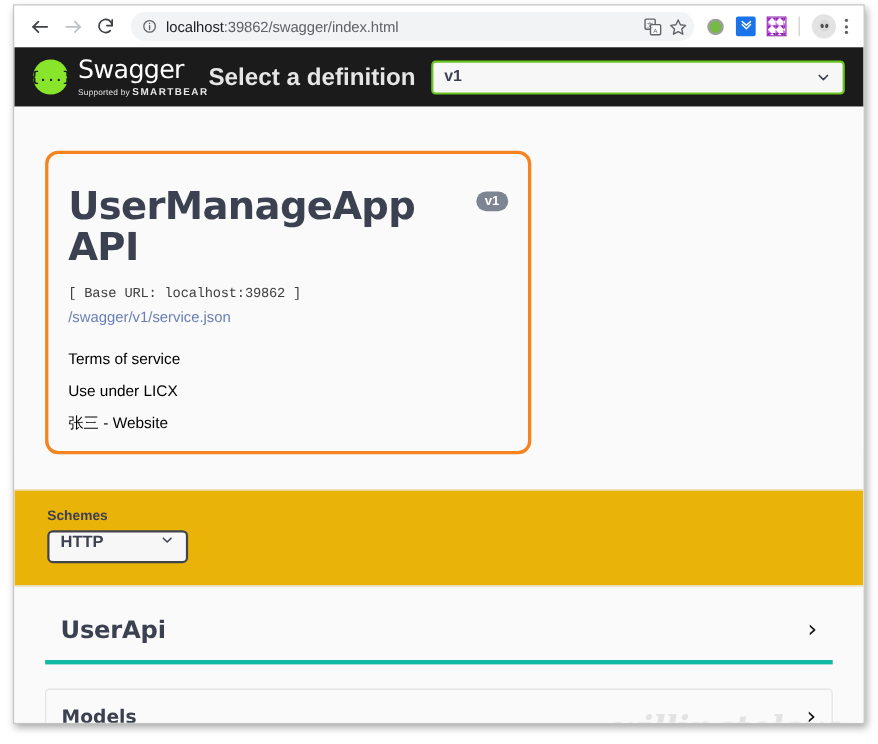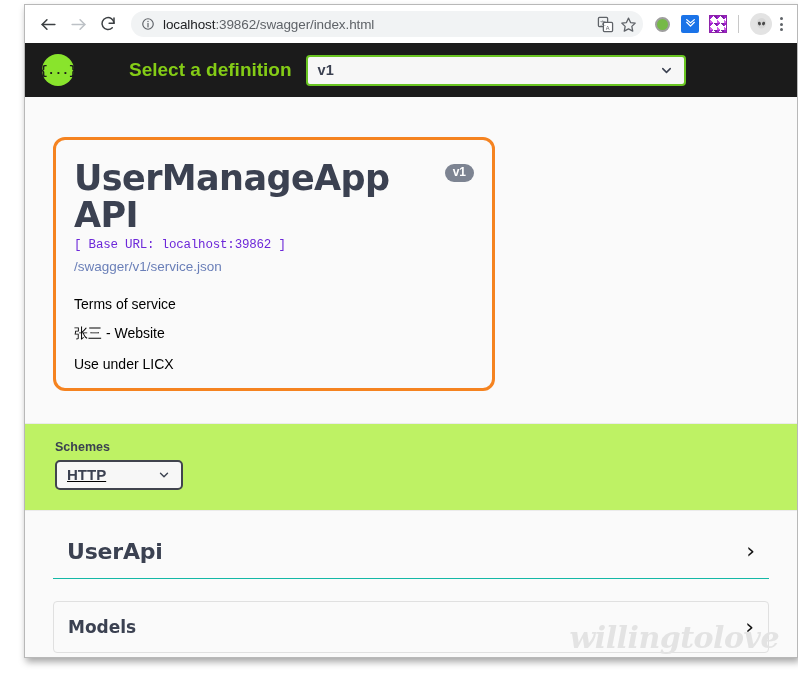"localhost:39862/swagger/index.html" .window { left: 24px -> 12px }
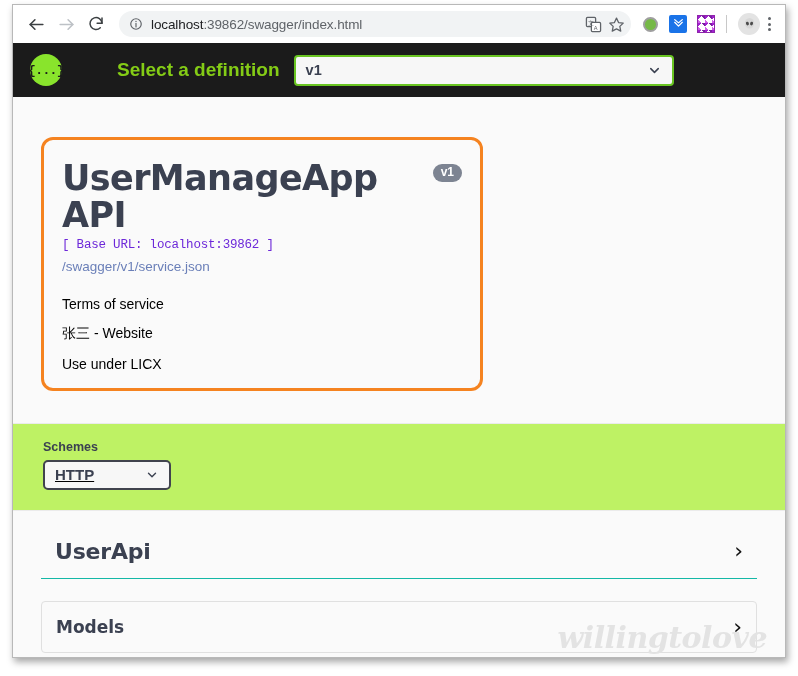"Swagger" div.logo-text { html: none -> <div> <span>Swagger</span> <span><span>Supported by </span><b>SMARTBEAR</b></span> </div> }
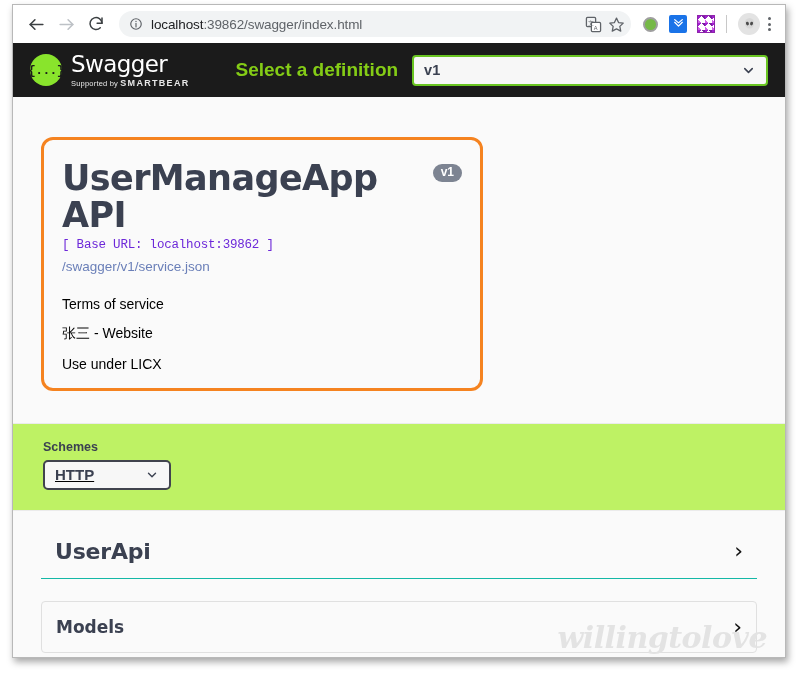"Select a definition" .def-label { color: #84cc16 -> #e5e5e5; font-size: 19px -> 22px; margin-left: 46px -> none }
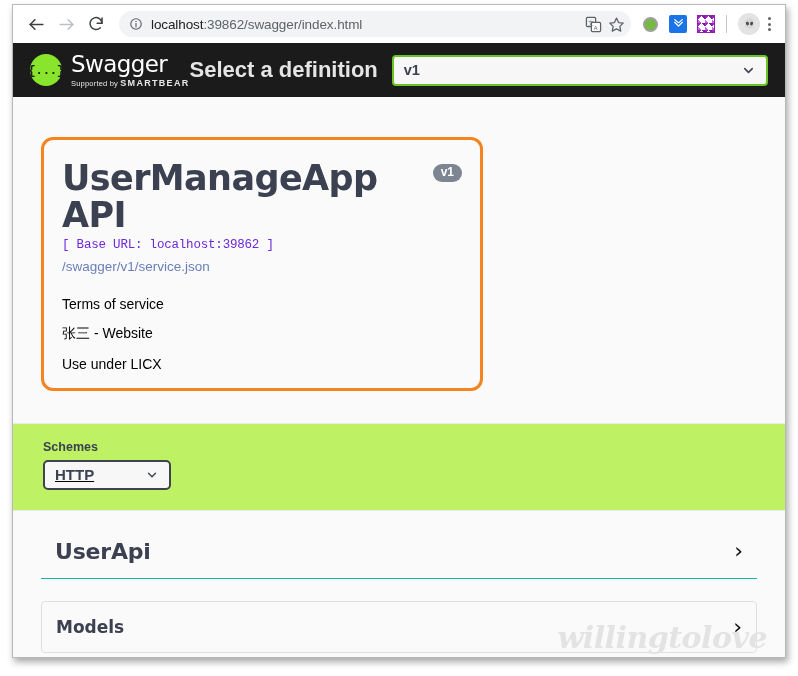"UserManageApp API" .info-box { padding: 20px 18px 16px 18px -> 30px 18px 16px 18px }
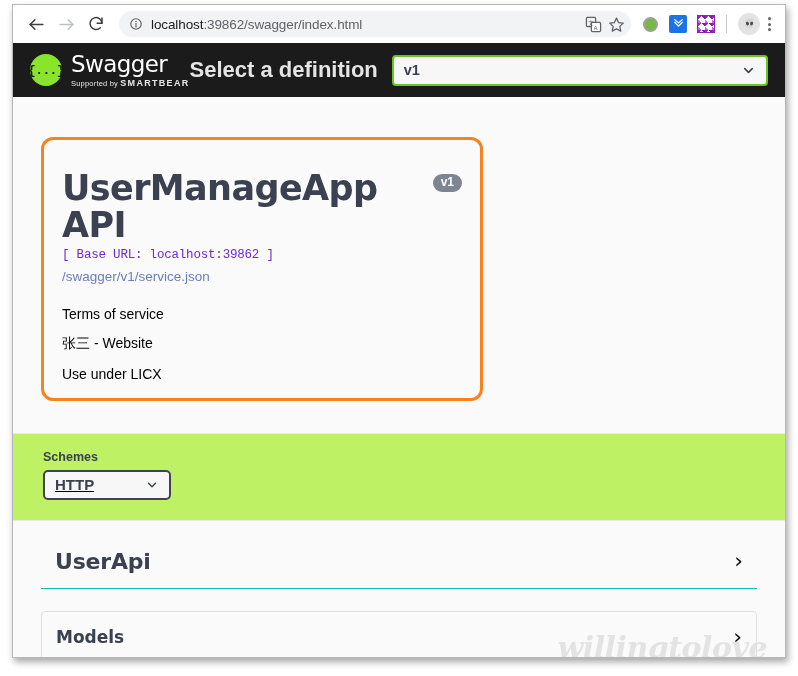"[ Base URL: localhost:39862 ]" .base-url { color: #6d28d9 -> #404040; margin-top: 4px -> 16px }
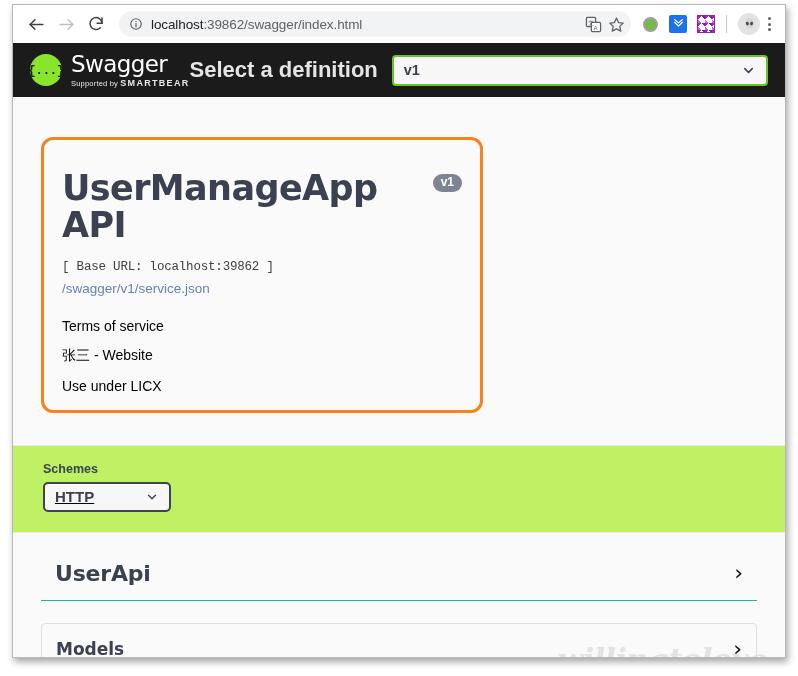"张三 - Website" a.link-row { order: before "Use under LICX" -> after "Use under LICX" }
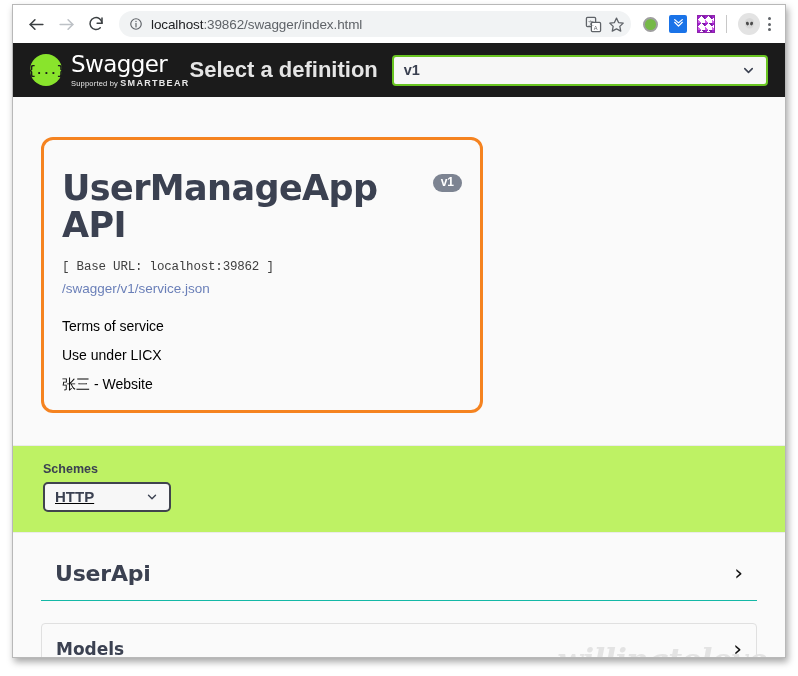"Schemes" .schemes-section { background: #bef264 -> #eab308 }
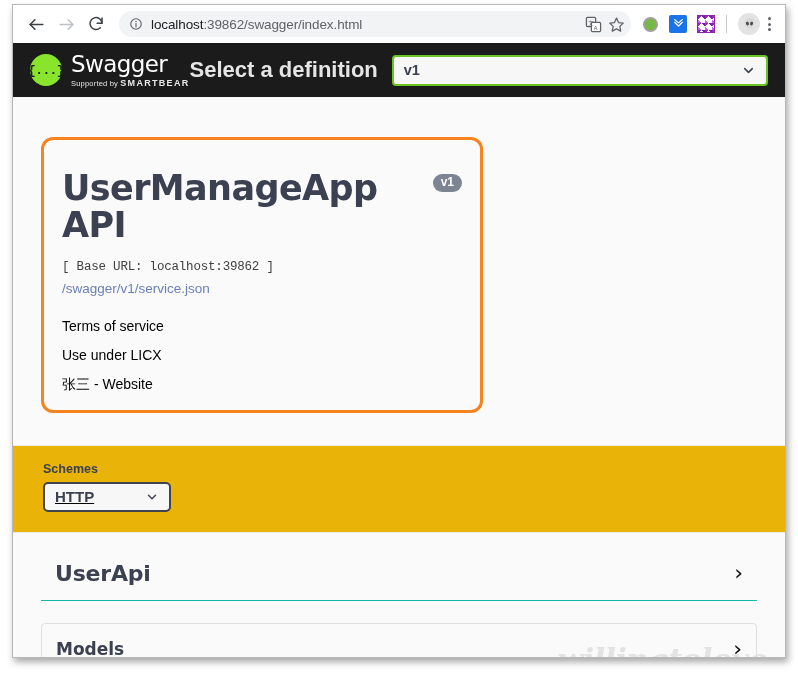"HTTP" .schemes-select { align-items: center -> flex-start; text-decoration: underline -> none }
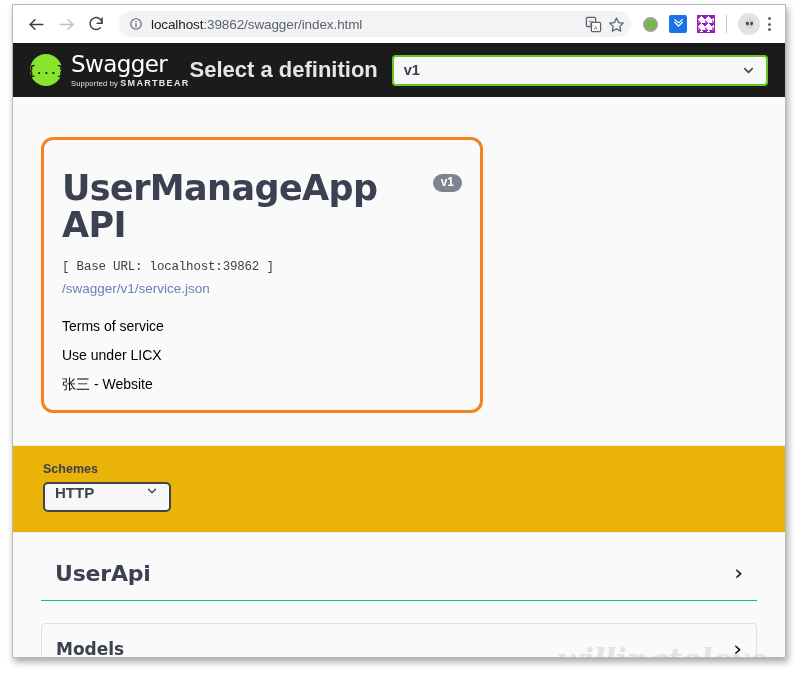"UserApi" .tag-row { border-bottom: 1px solid #14b8a6 -> 4px solid #14b8a6 }
